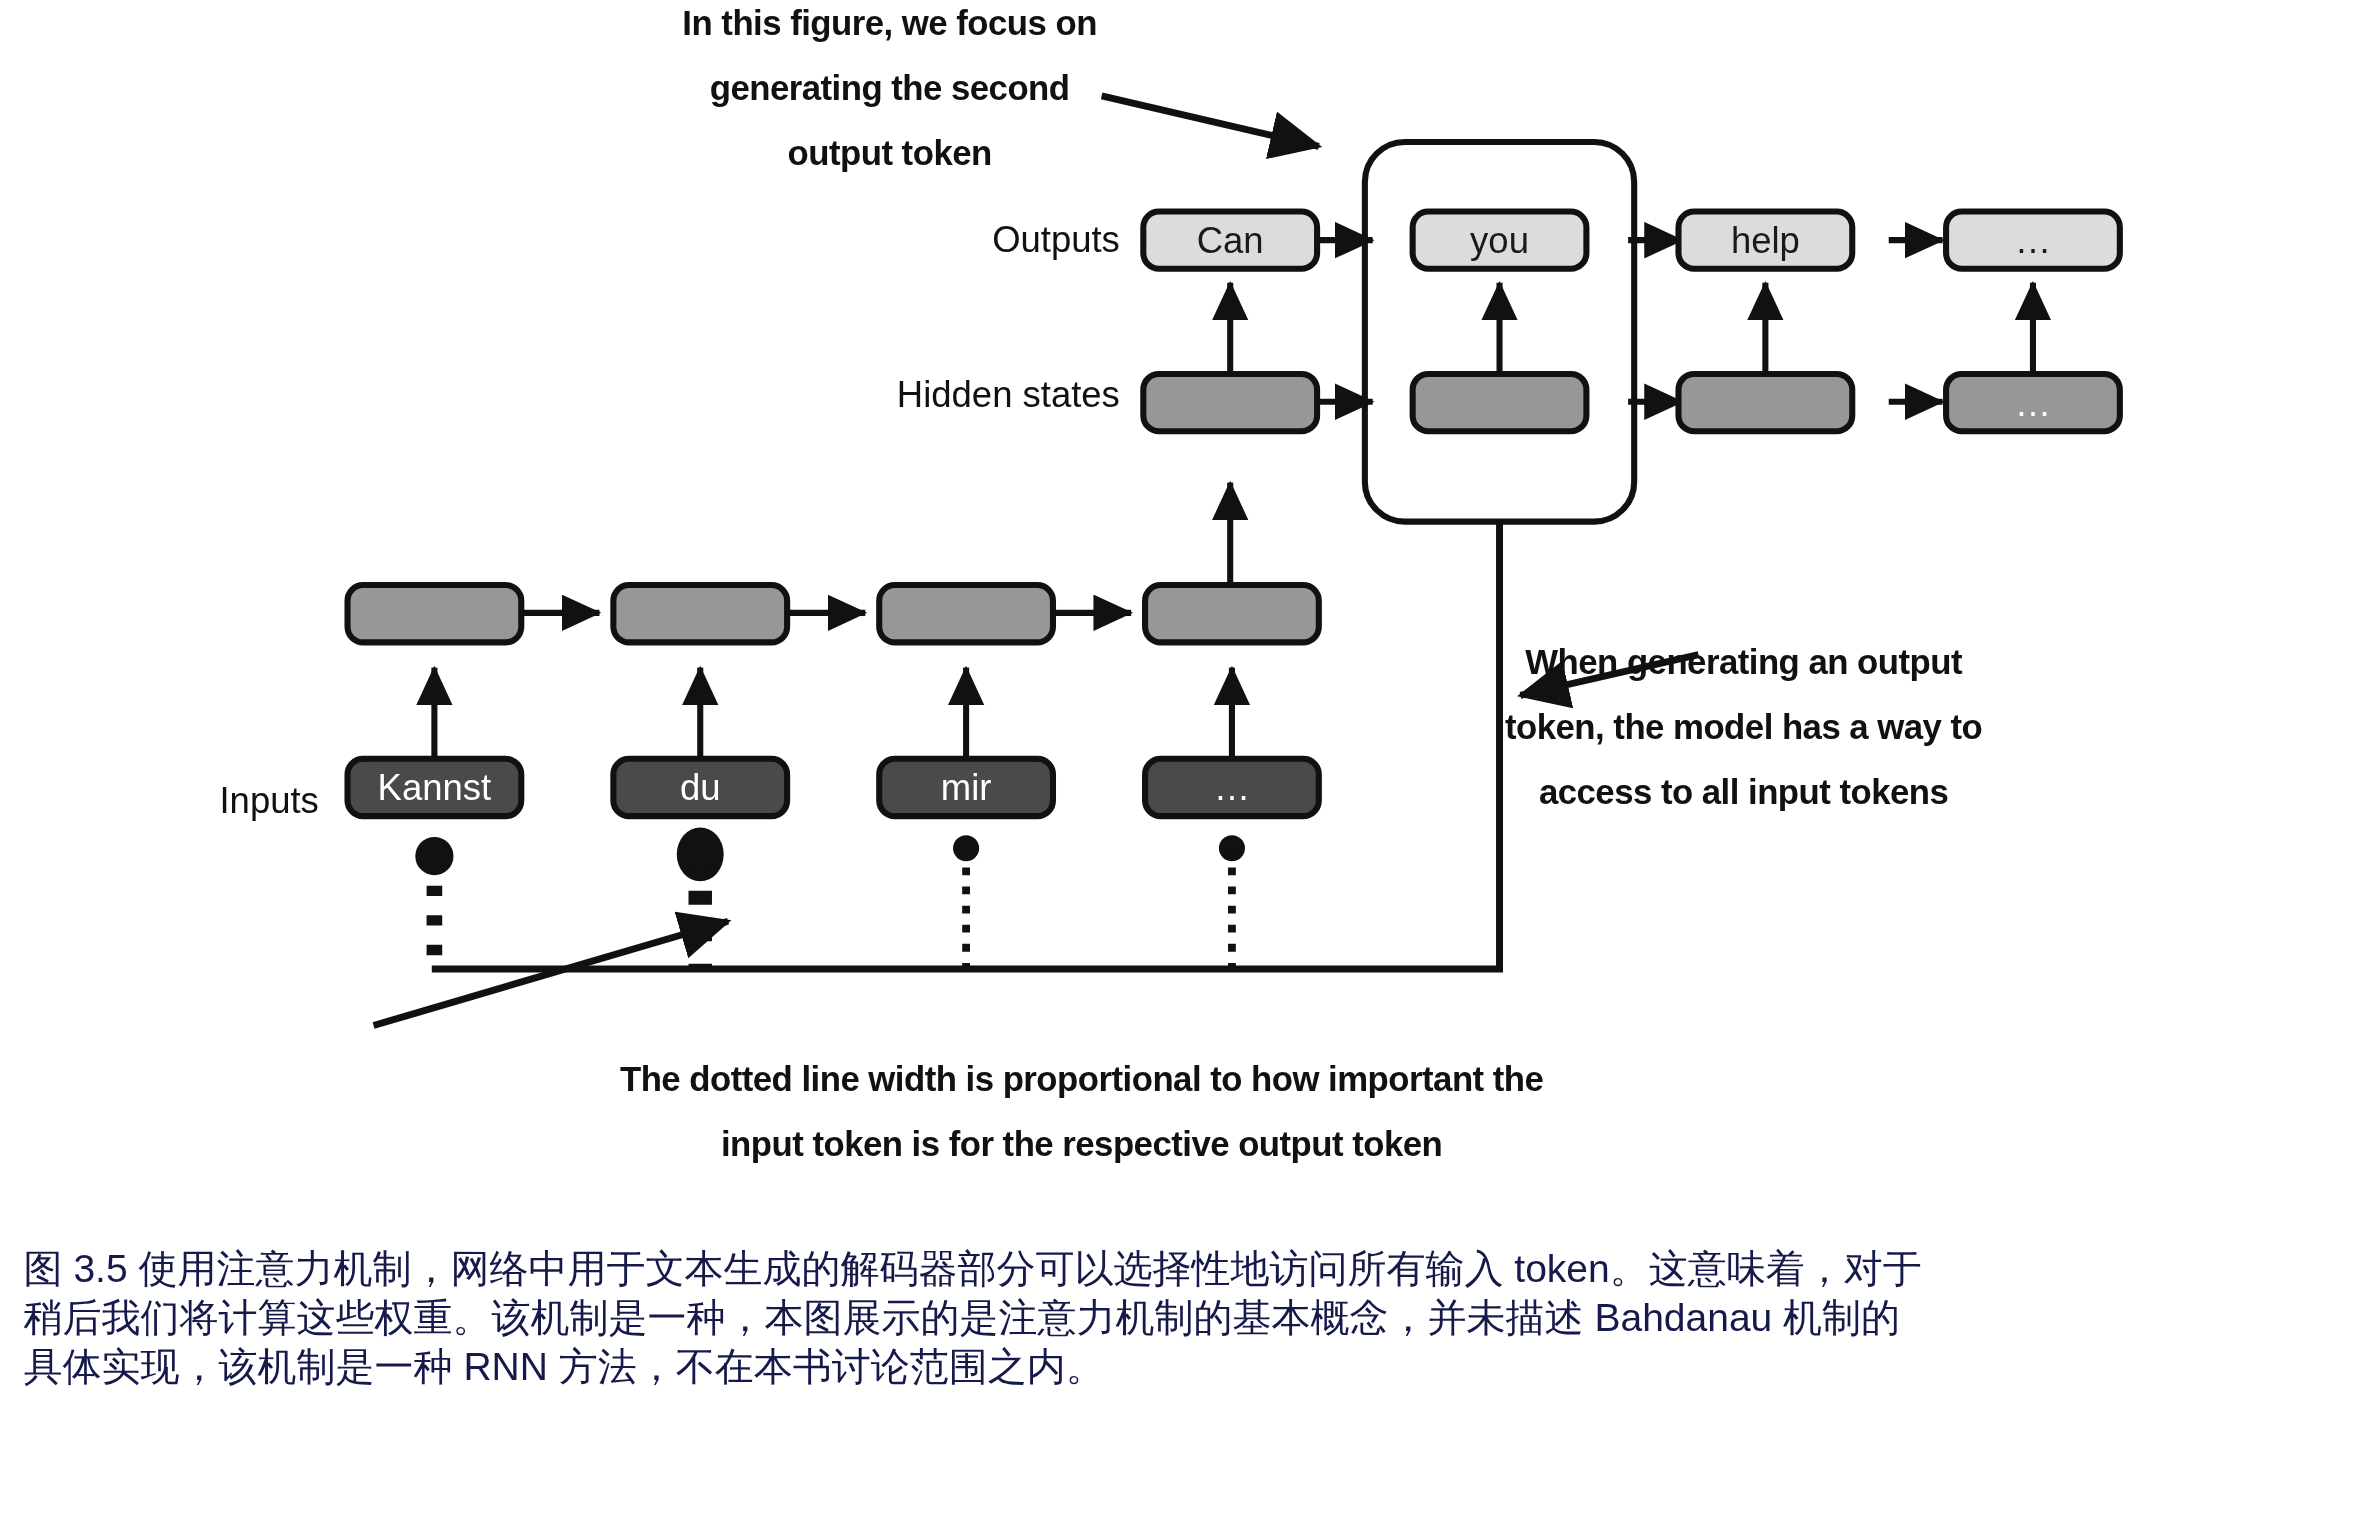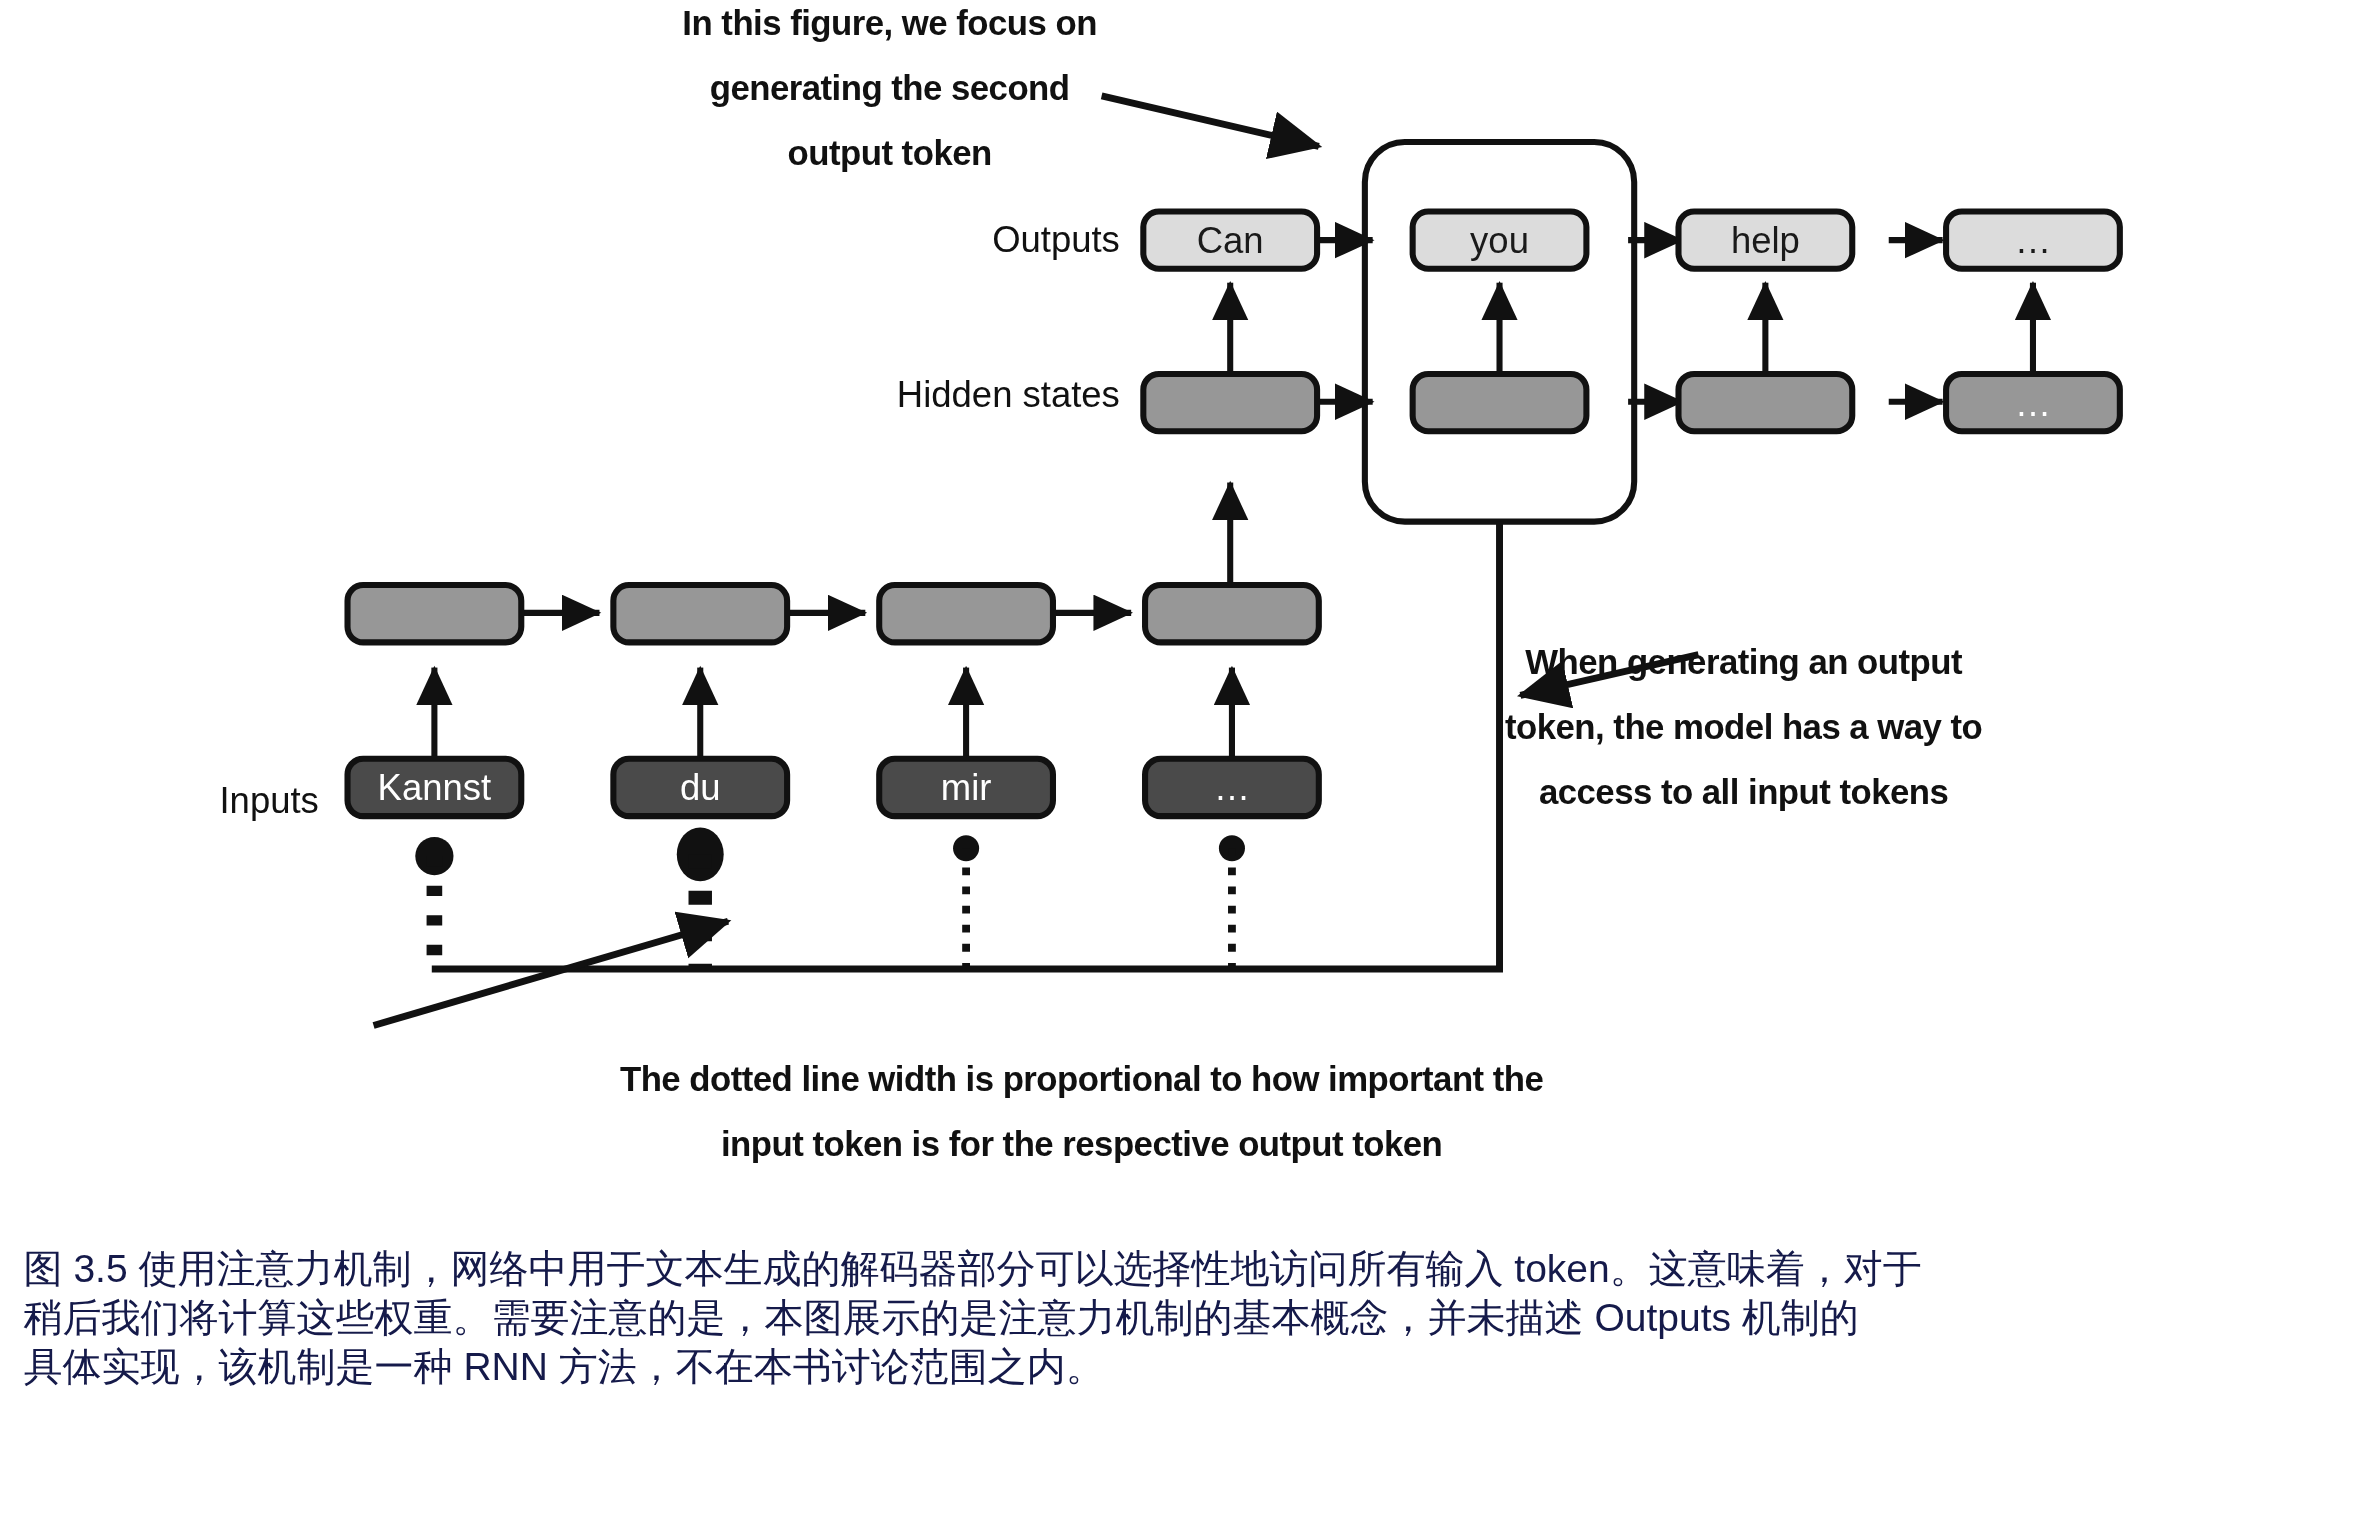"稍后我们将计算这些权重。需要注意的是，本图展示的是注意力机制的基本概念，并未描述" div.cline { text: 需要注意的是，本图展示的是注意力机制的基本概念，并未描述 Outputs -> 该机制是一种，本图展示的是注意力机制的基本概念，并未描述 Bahdanau }
